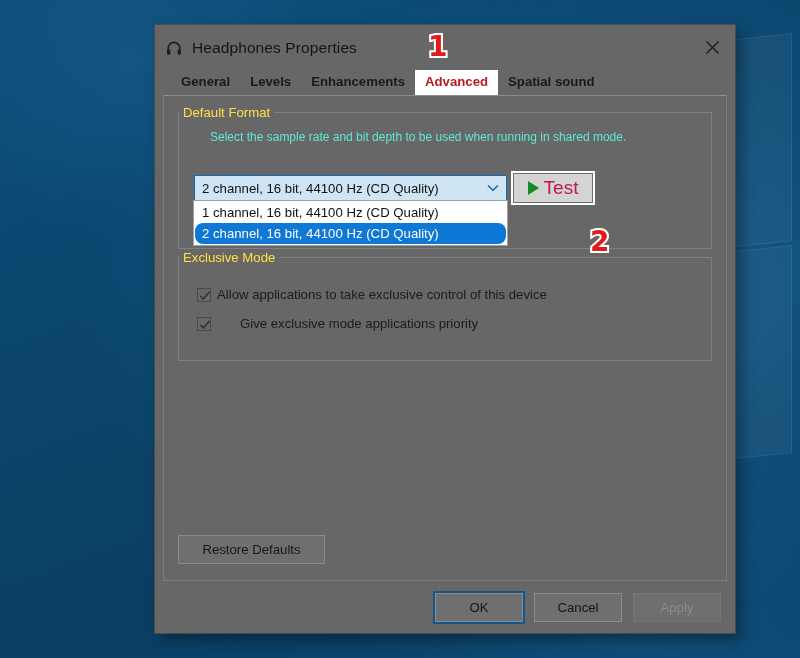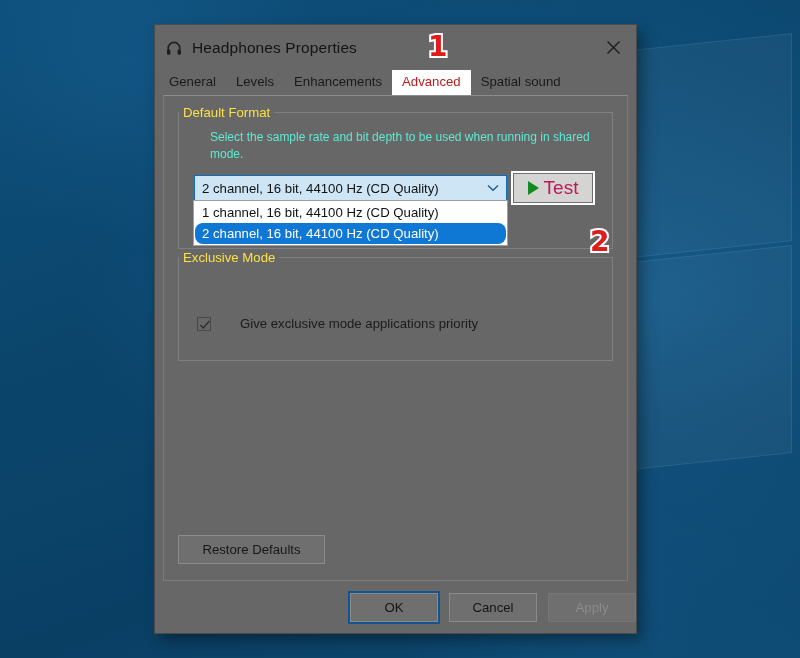"Headphones Properties" #dialog { width: 481px -> 580px }
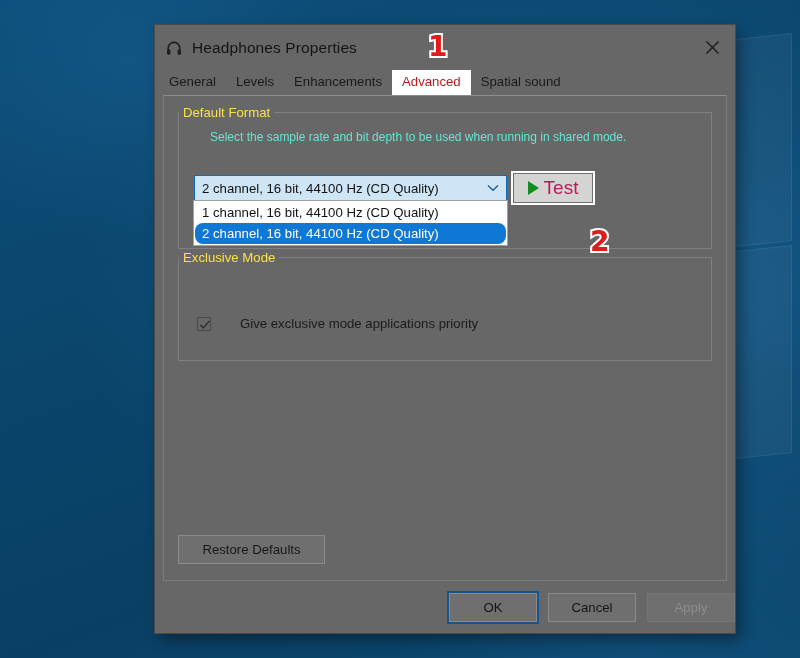"General" #tabstrip { font-weight: none -> bold; padding-left: 4px -> 16px }
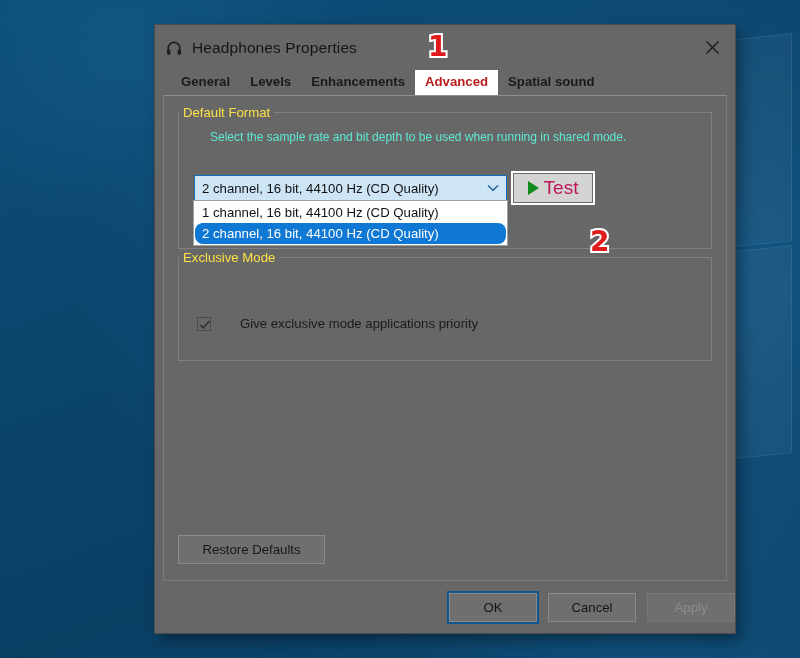"Allow applications to take exclusive" div.cbrow { html: none -> <div> <span> <svg> <polyline></polyline> </svg> </span> <span>Allow applications to take exclusive control of this device</span> </div> }
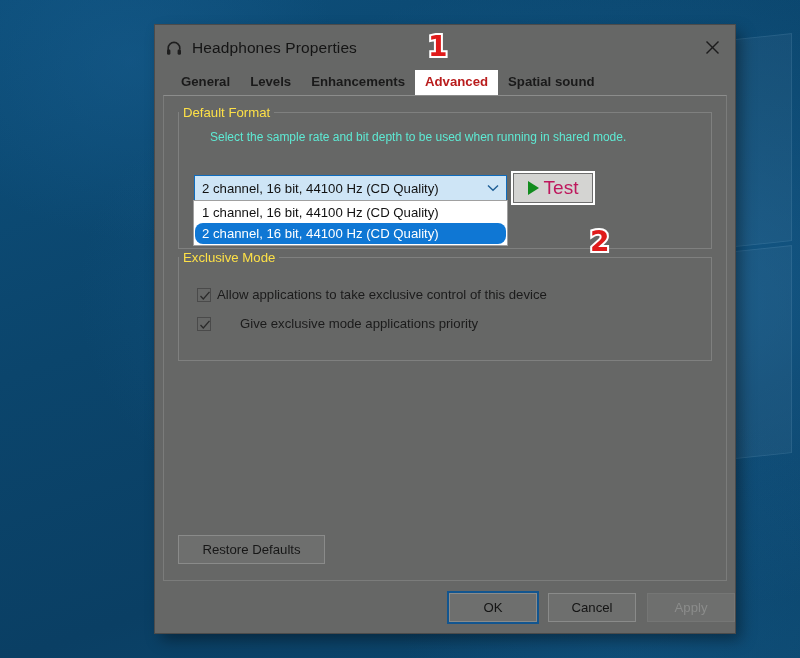"OK" #footer { padding-right: none -> 14px }
